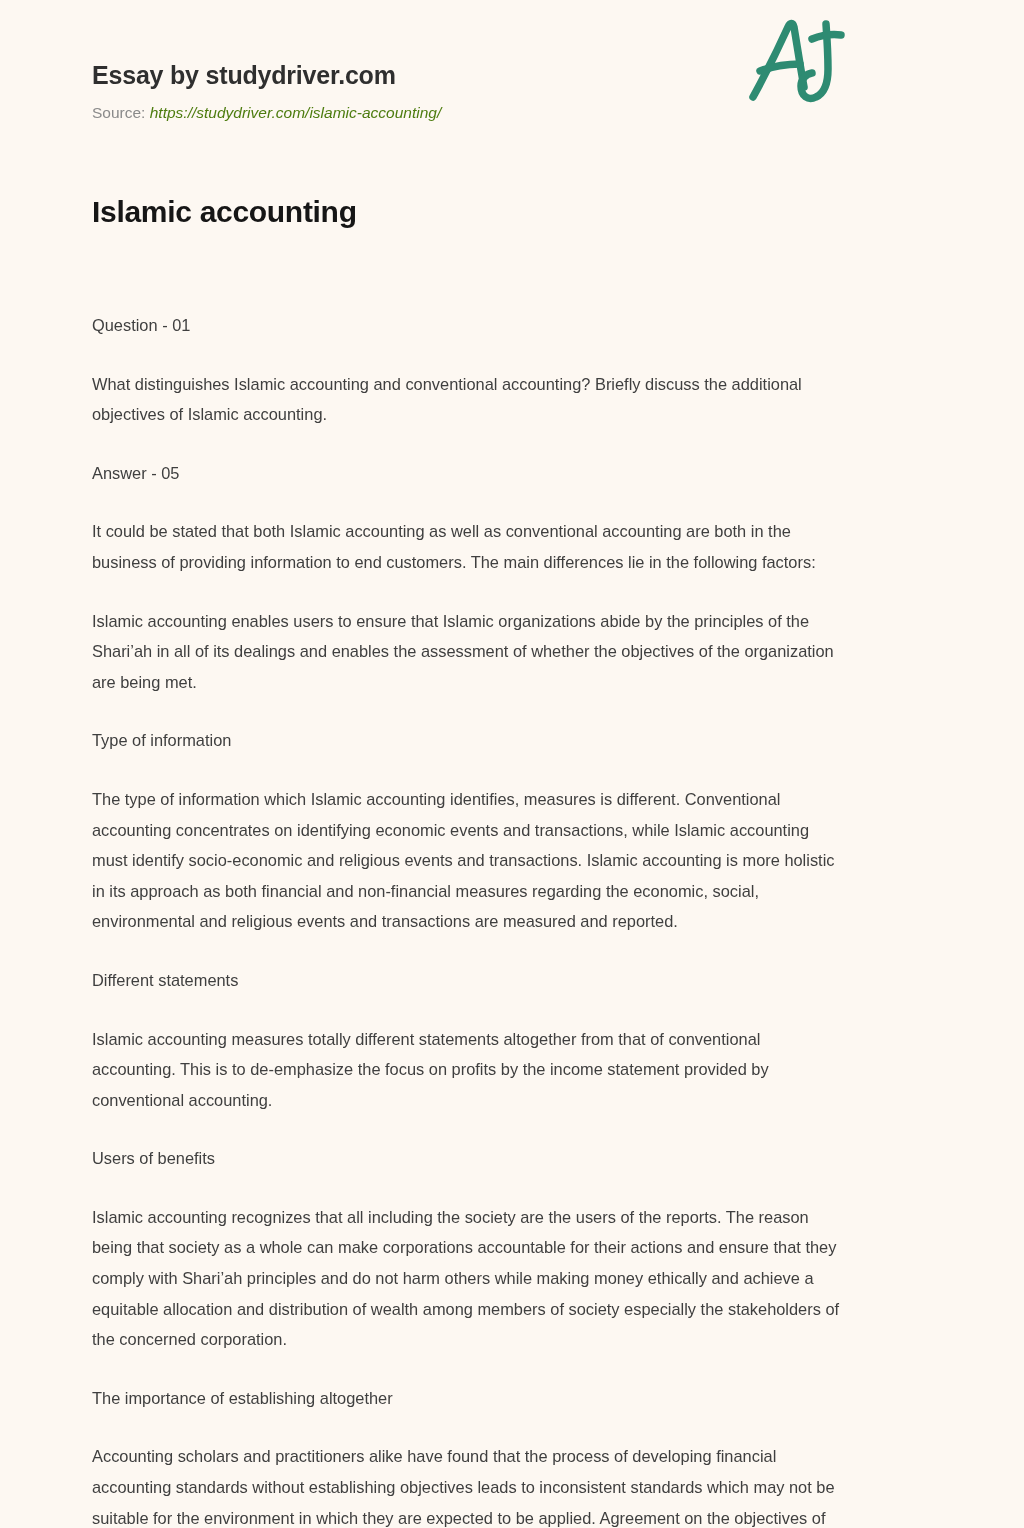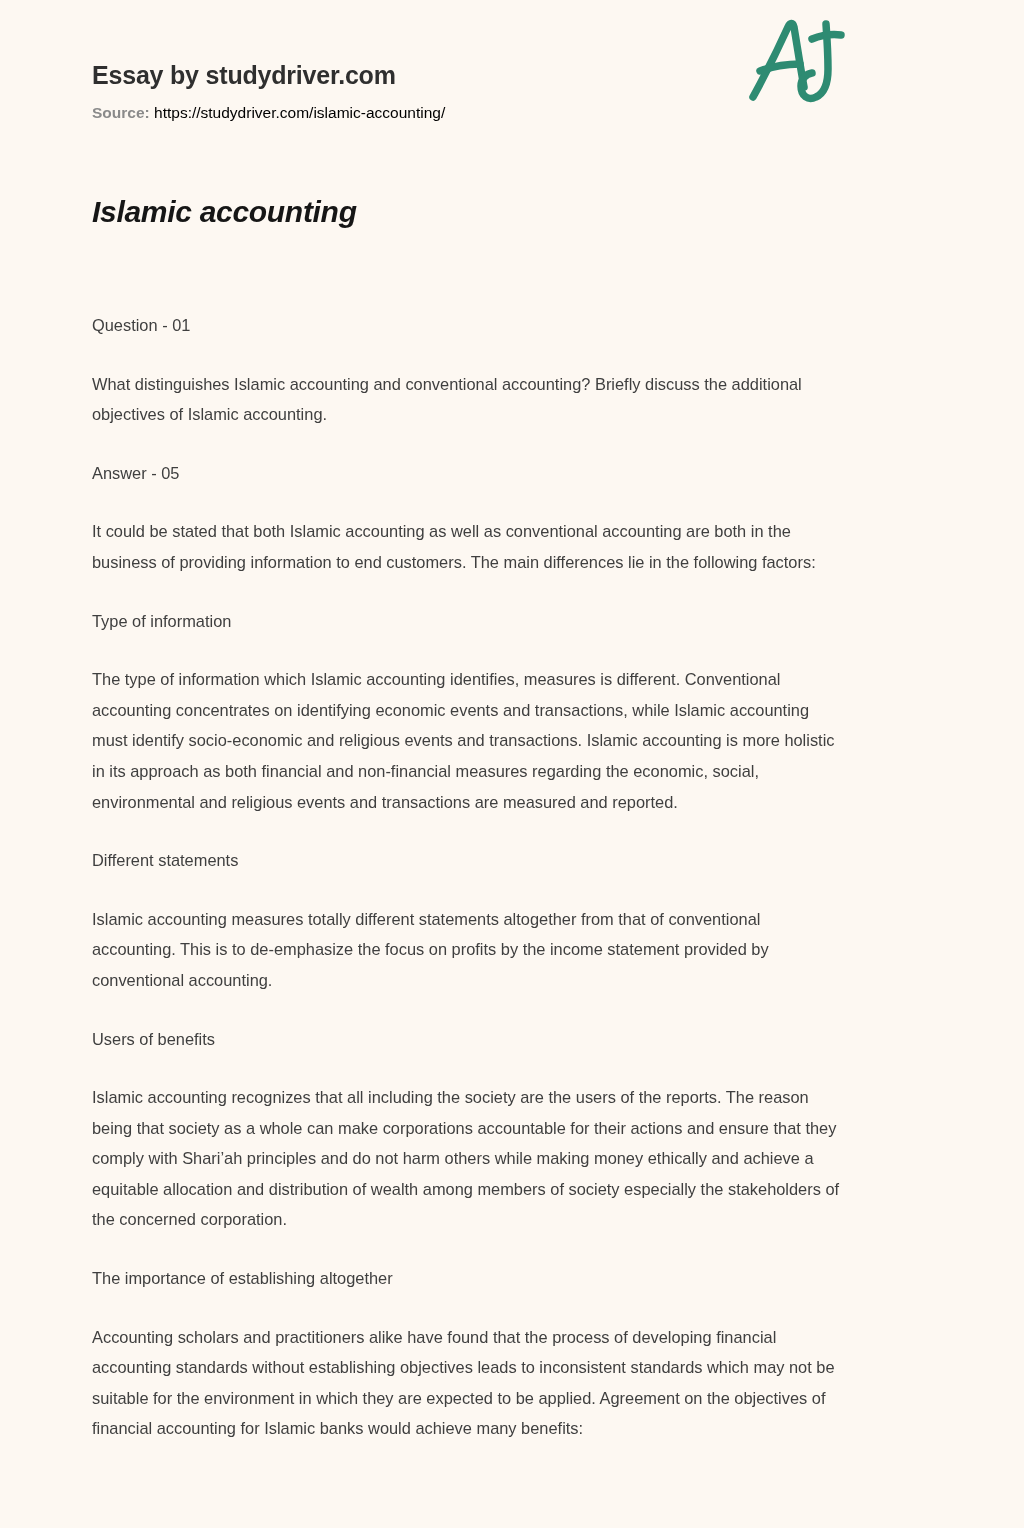"Source:" .source-label { font-weight: bold -> none }
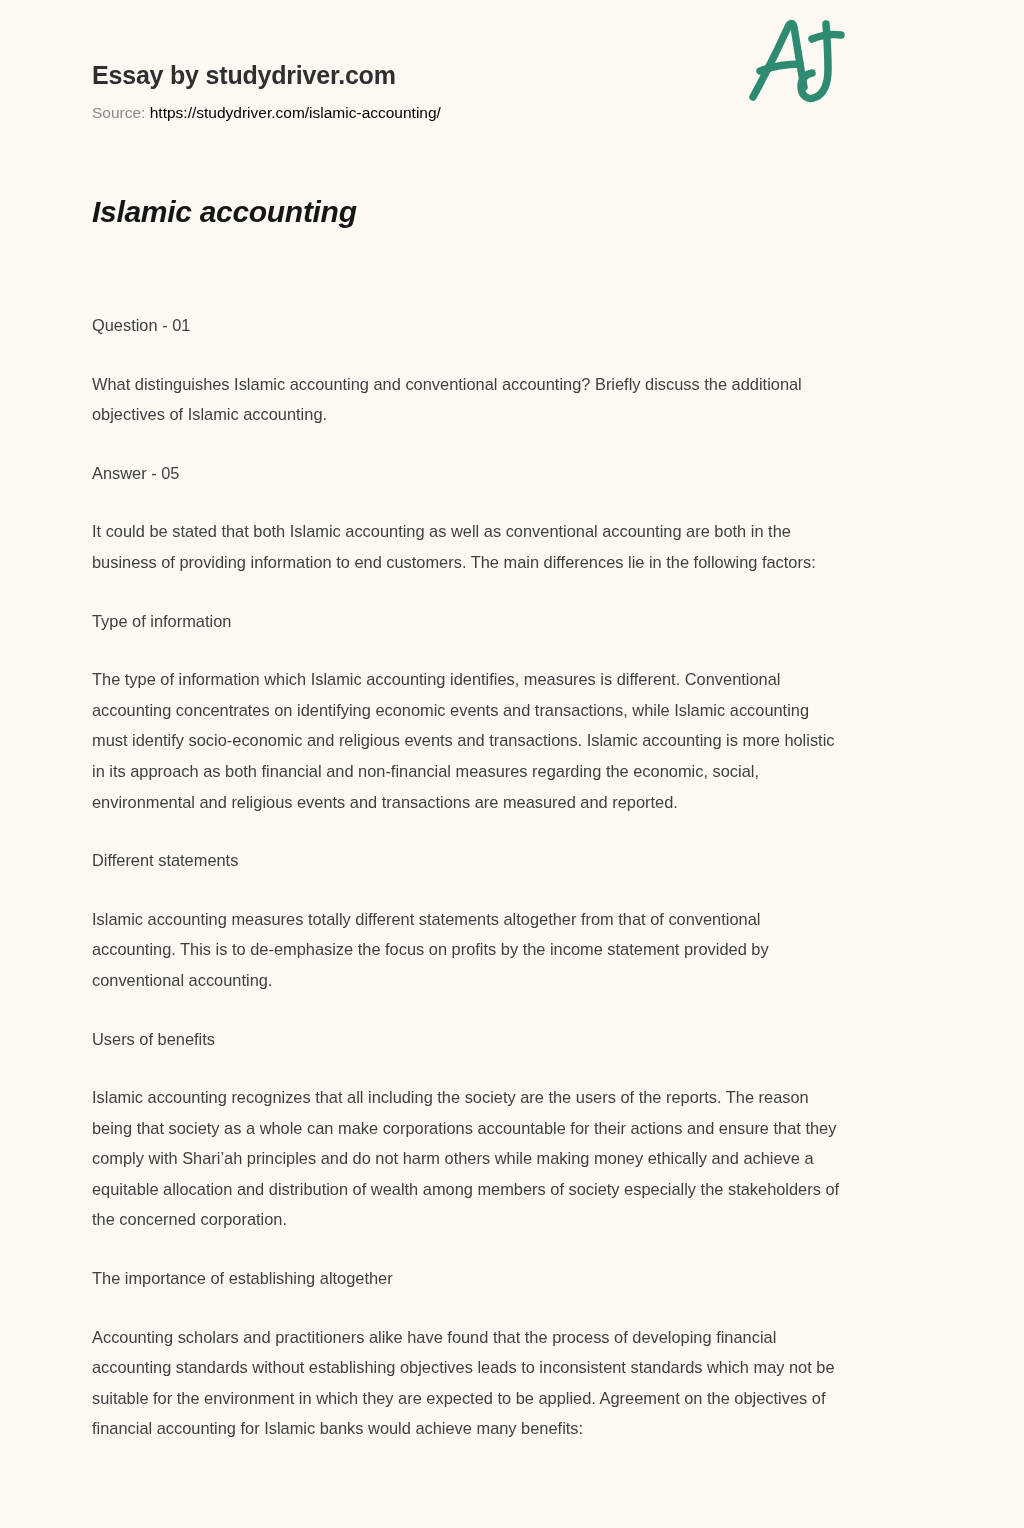"https://studydriver.com/islamic-accounti" .source-url { color: #000000 -> #4d7c0f; font-style: none -> italic }
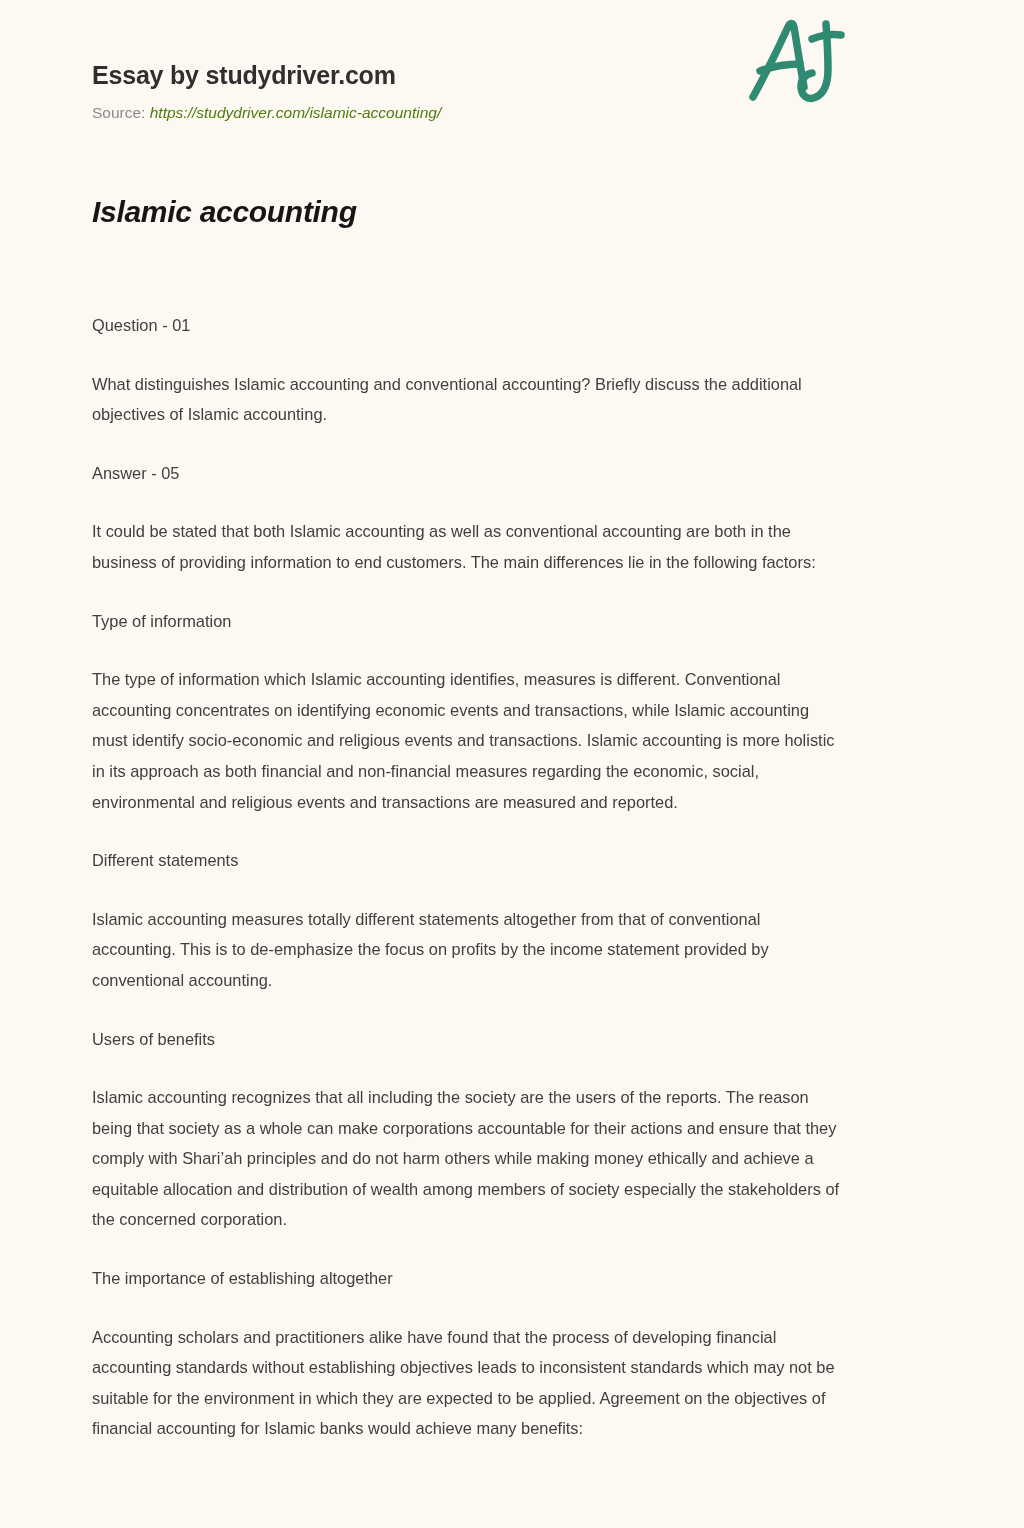"Islamic accounting" .doc-title { font-style: italic -> none }
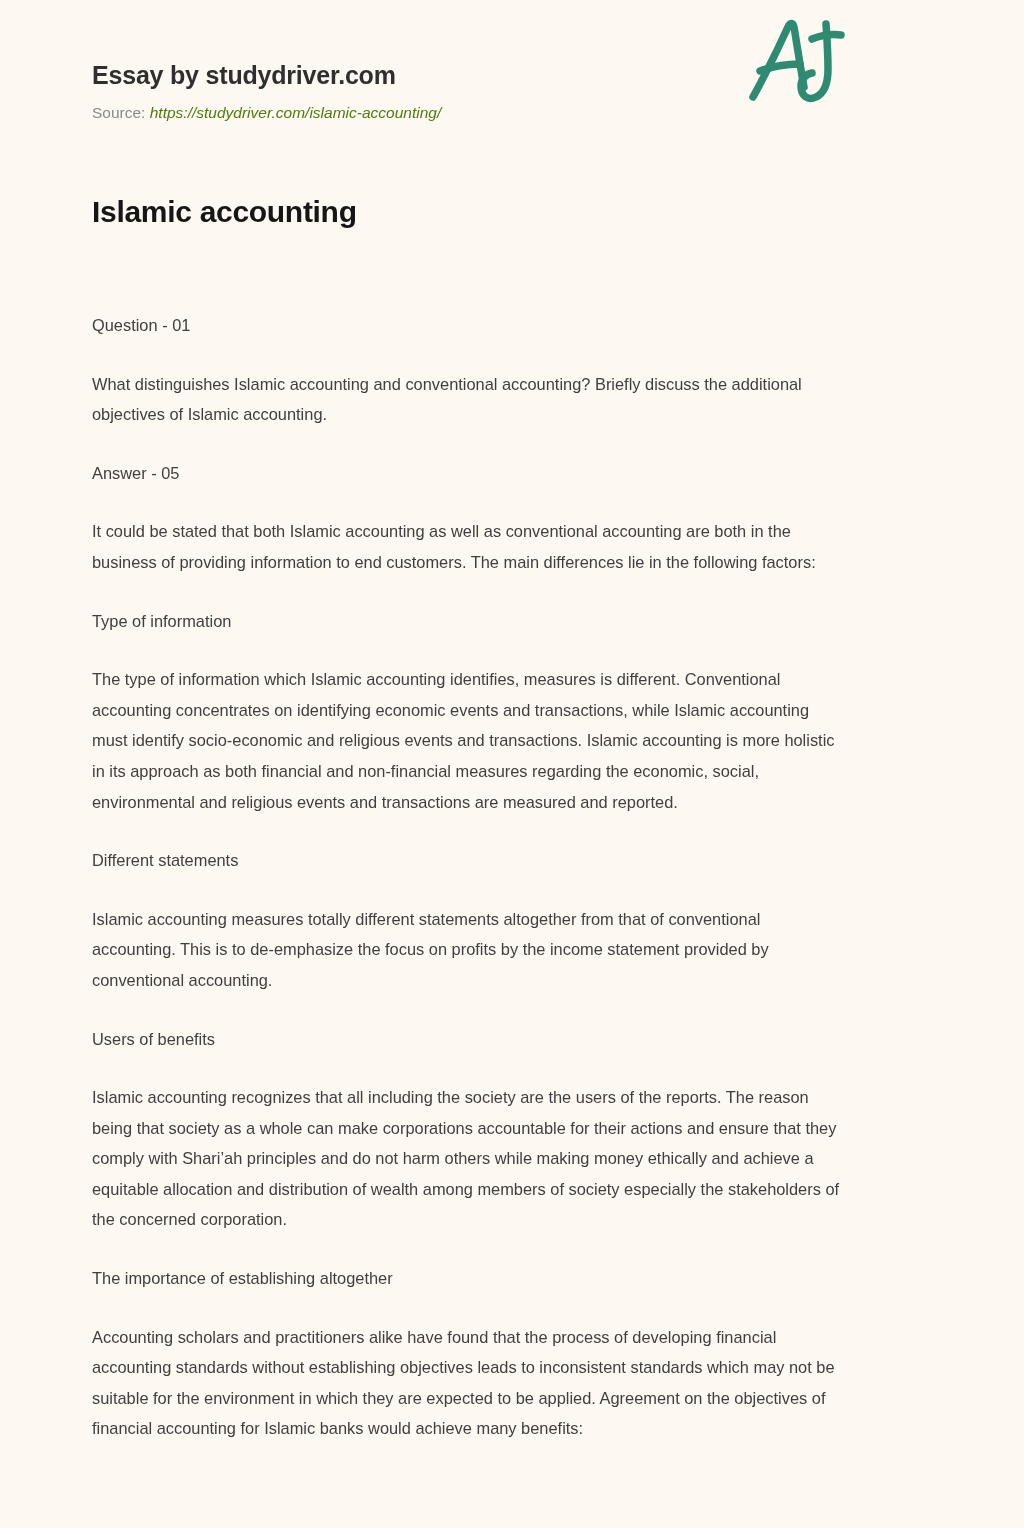"Islamic accounting enables users to" p { html: none -> <p>Islamic accounting enables users to ensure that Islamic organizations abide by the principles of the Shari’ah in all of its dealings and enables the assessment of whether the objectives of the organization are being met.</p> }
